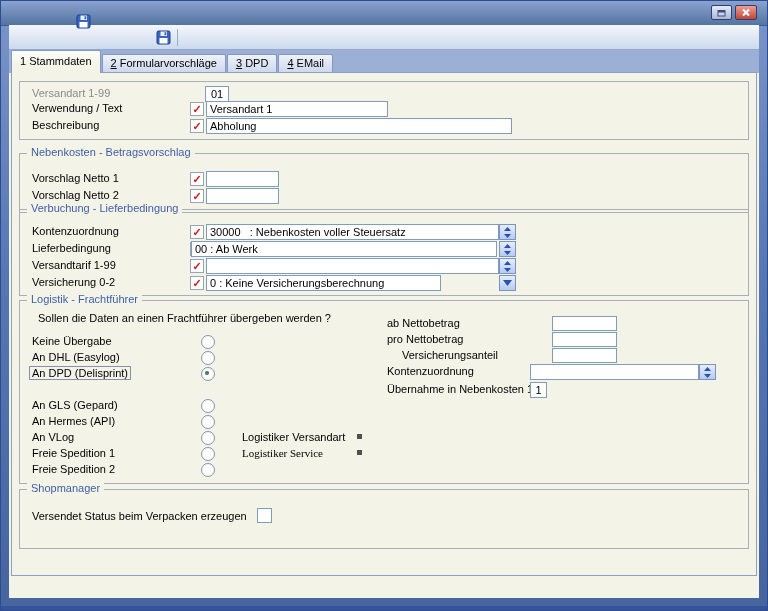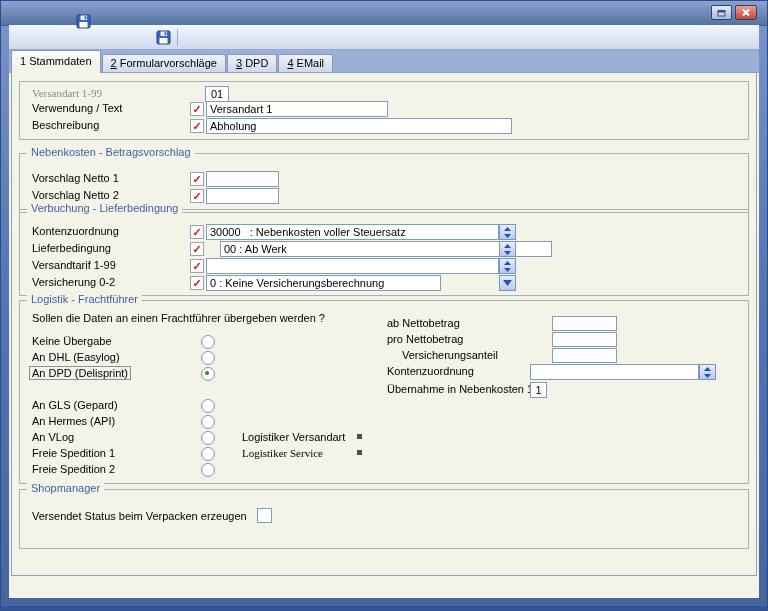"Versandart 1-99" .lbl.dim { font-family: Liberation Serif, serif -> none }
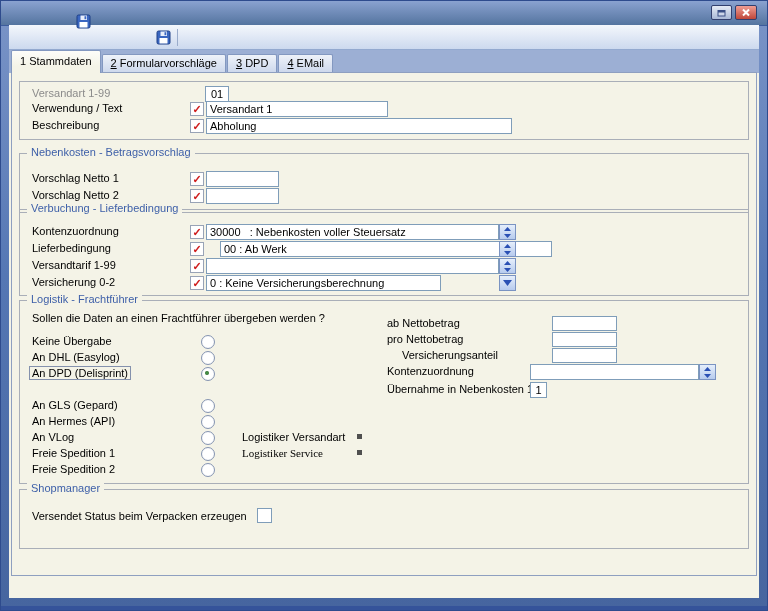"00 : Ab Werk" input.txt { left: 200px -> 171px; width: 332px -> 306px }
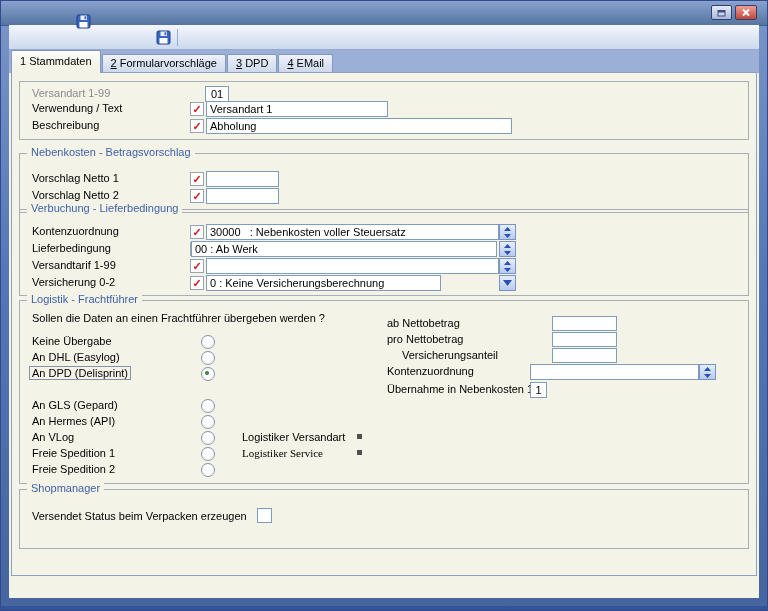"Sollen die Daten an einen" span.lbl { left: 12px -> 18px }
